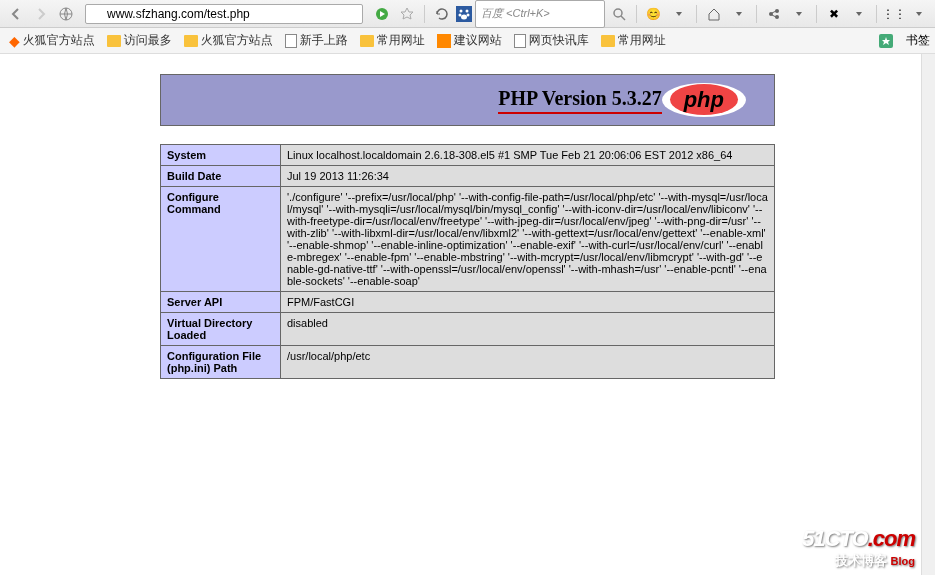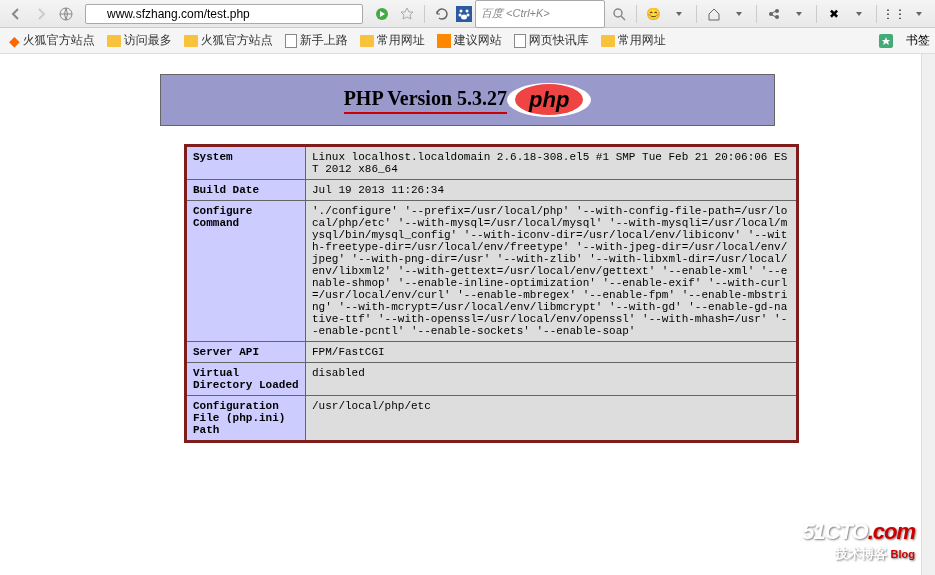"PHP Version 5.3.27" .php-header { justify-content: center -> flex-end; padding: 8px 16px -> 8px 28px }
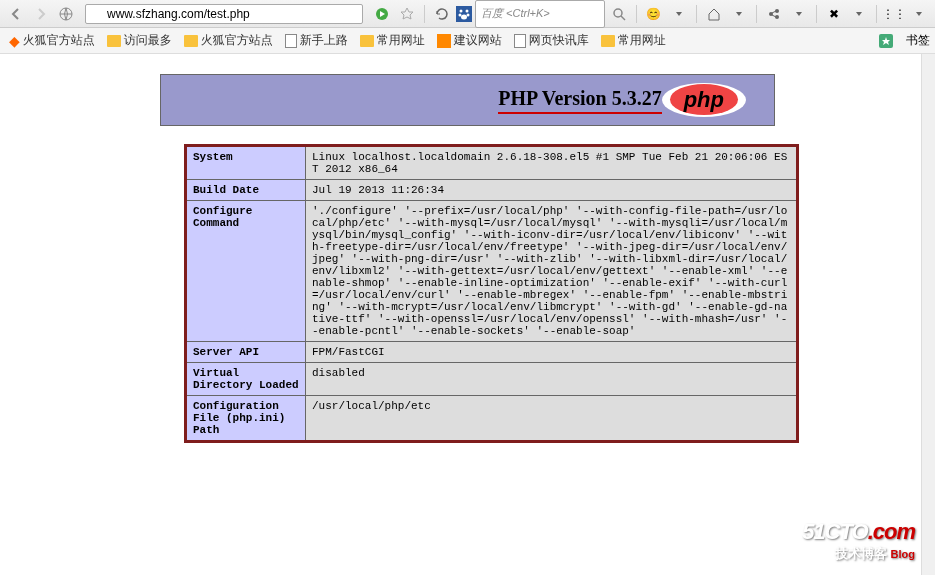"System" .php-table { border: 3px solid #7f1d1d -> 1px solid #7f1d1d; font-family: Liberation Mono, monospace -> Liberation Sans, sans-serif; margin-left: 24px -> none }
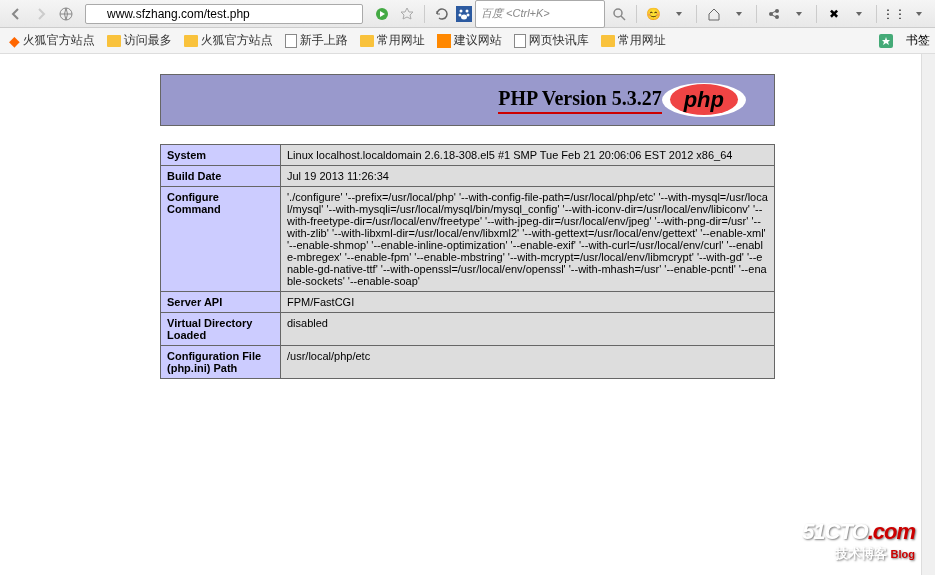"51CTO.com" .watermark { bottom: 12px -> 5px }
